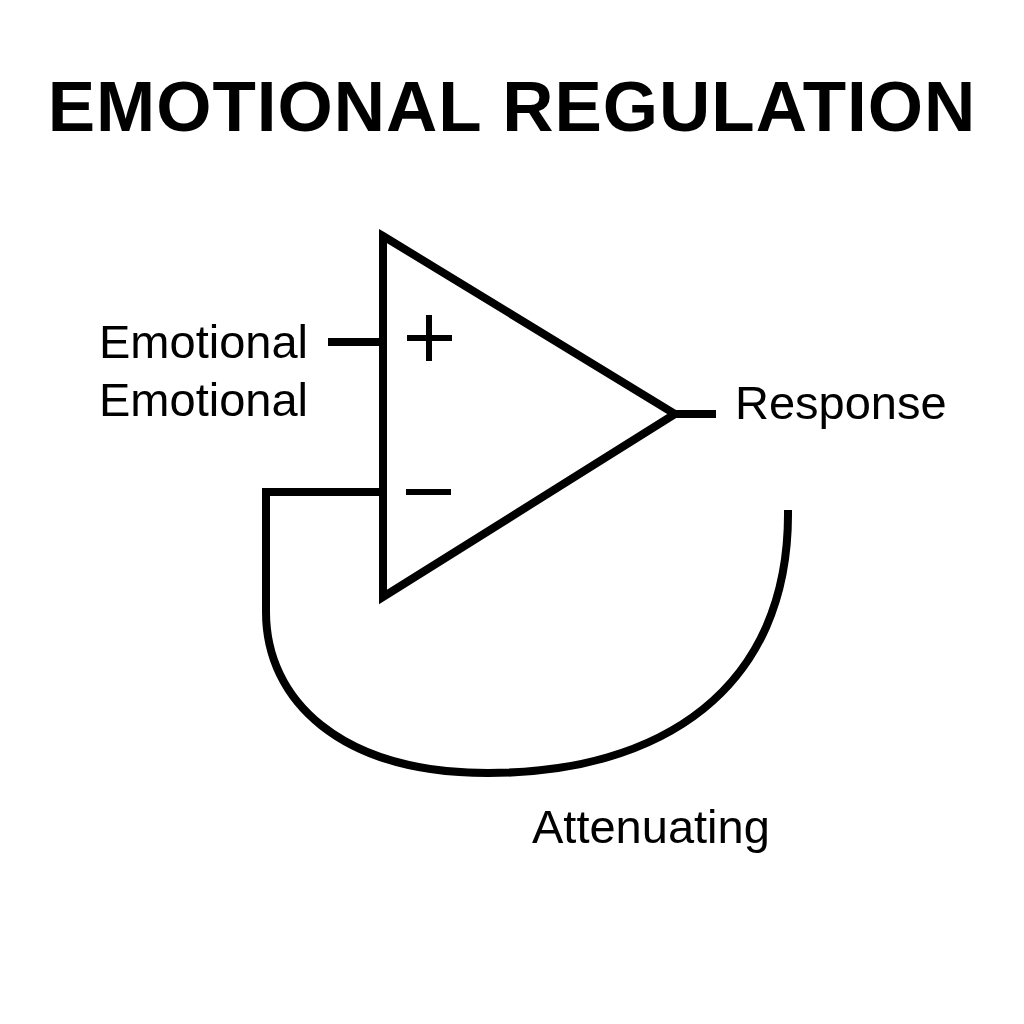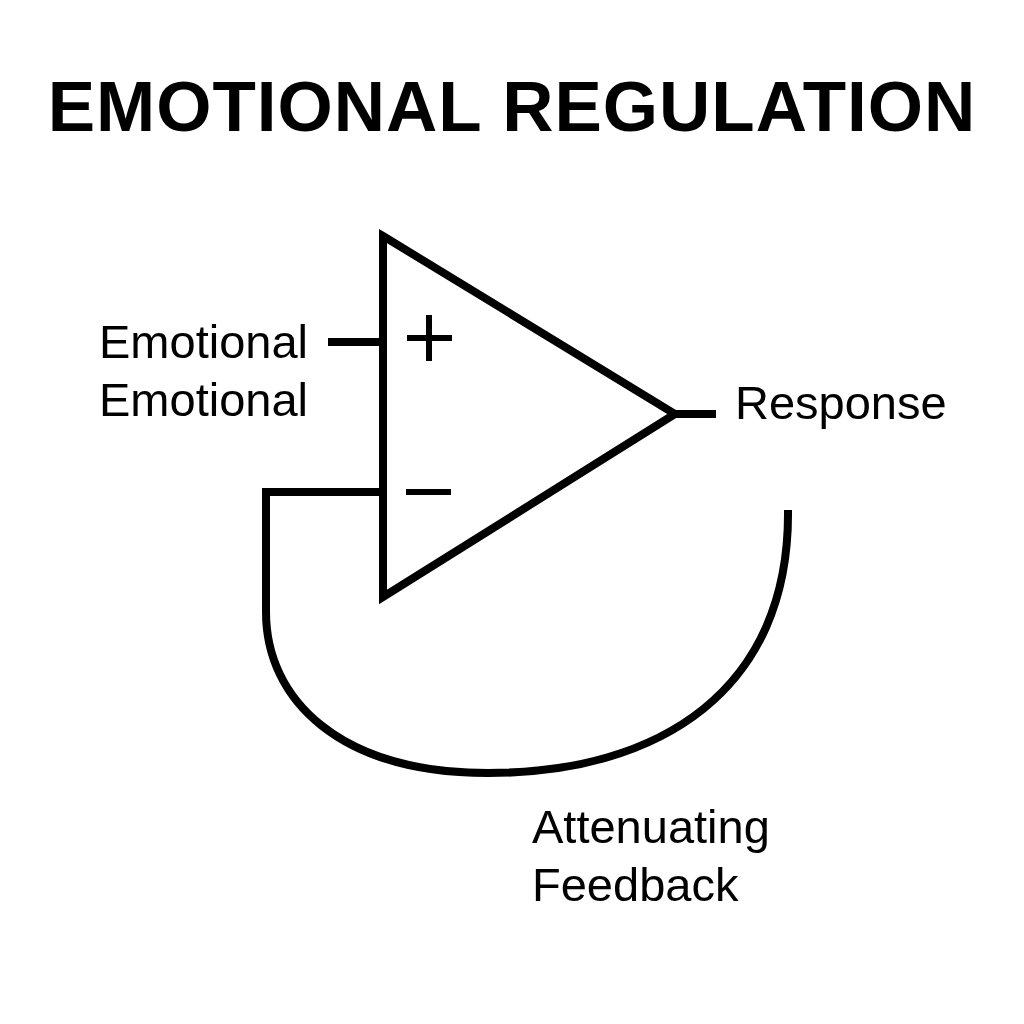"Feedback" span { html: <span>Feedback</span> -> none }
